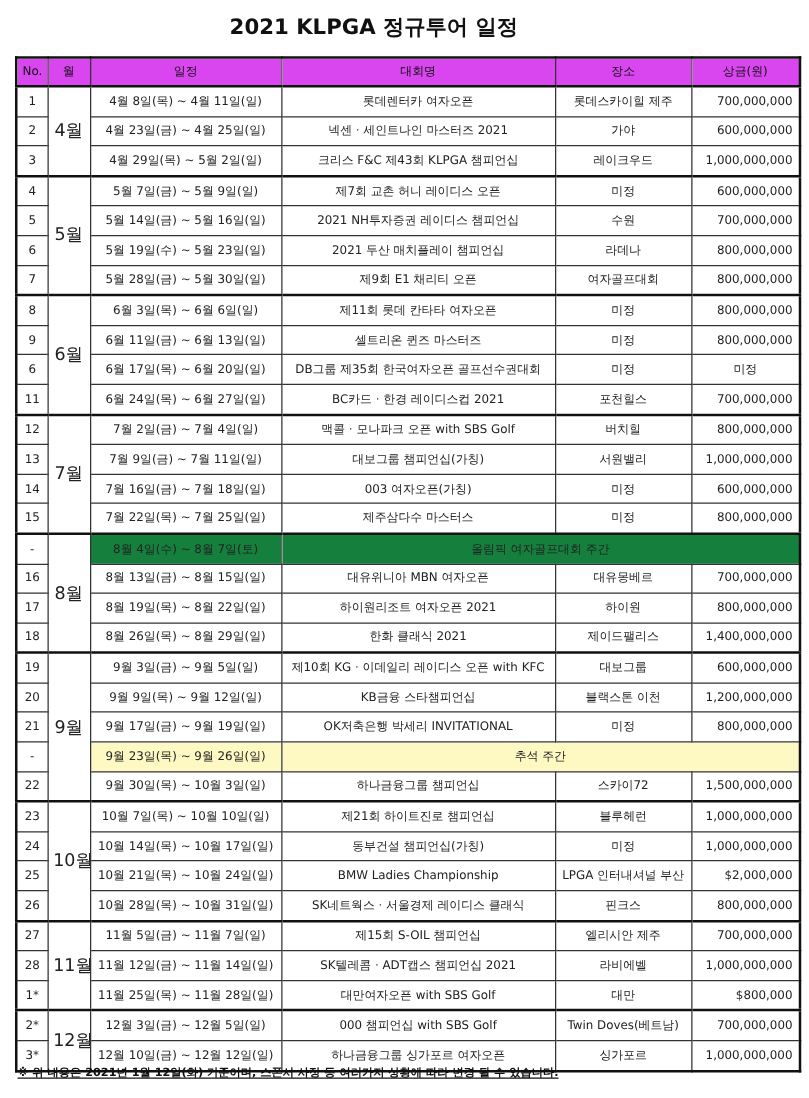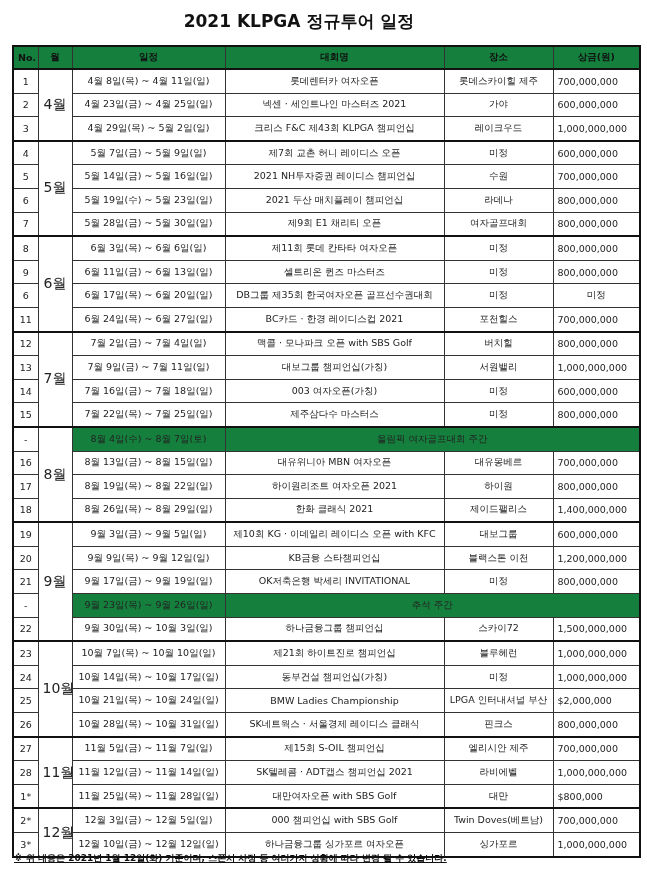"No." table.sched th { background: #15803d -> #d946ef; font-weight: bold -> normal }
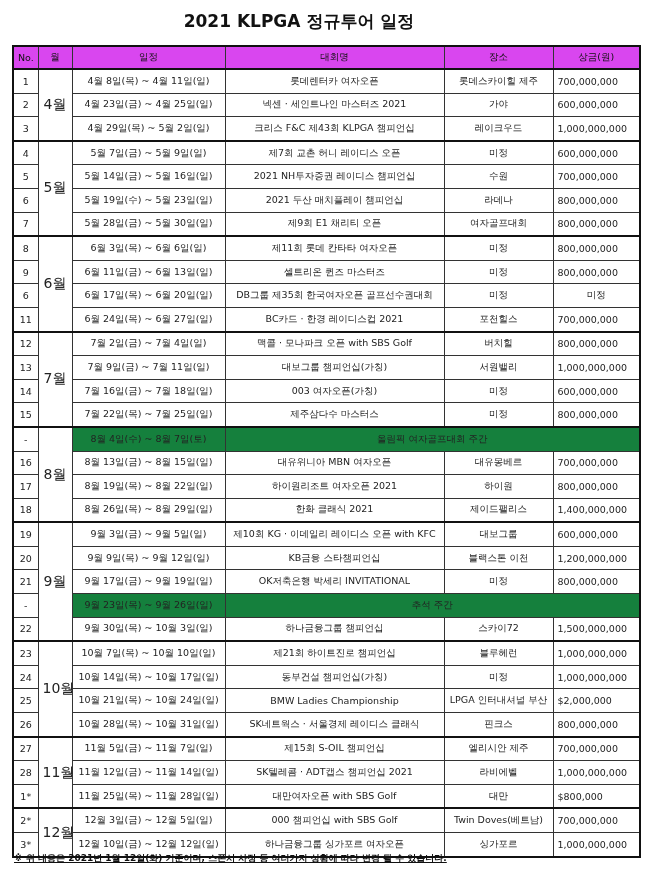"700,000,000" table.sched td.prize { text-align: left -> right }
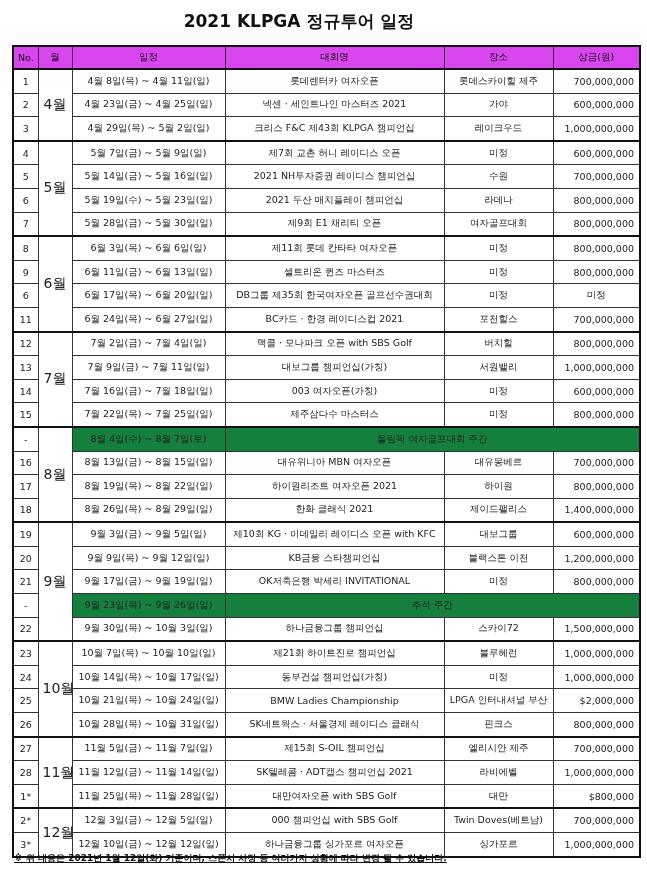"9월 23일(목) ~ 9월 26일(일)" tr.chuseok td.hl { background: #15803d -> #fef9c3 }
